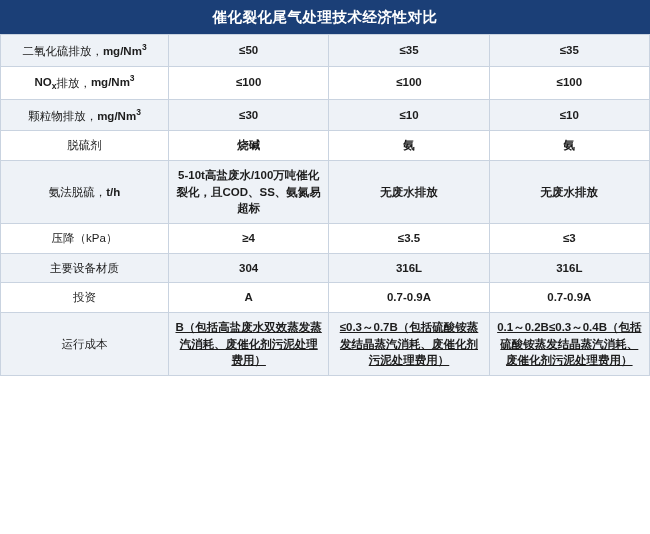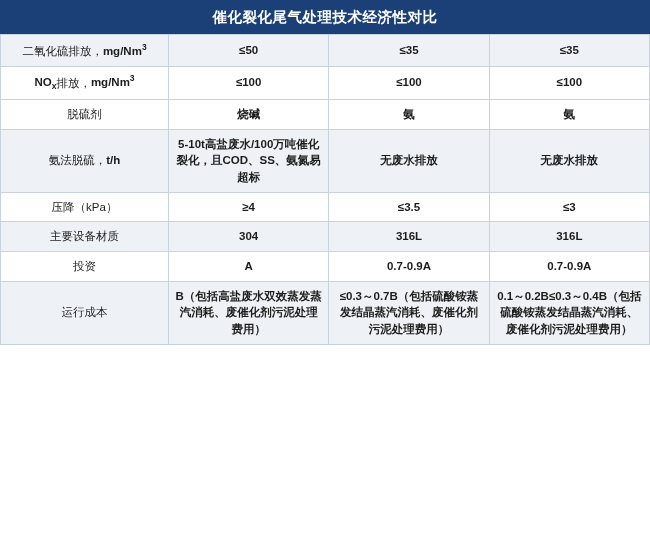"颗粒物排放，mg/Nm3" tr.band-dark { html: none -> <tr> <td><span>颗粒物排放，</span><b><span>mg/Nm</span><span>3</span></b></td> <td>≤30</td> <td>≤10</td> <td>≤10</td> </tr> }
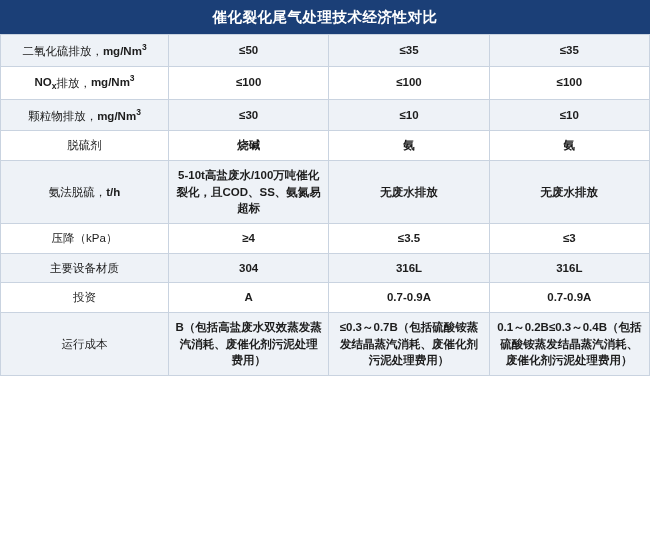"B（包括高盐废水双效蒸发蒸汽消耗、废催化剂污泥处理费用）" .small-note { text-decoration: none -> underline }
